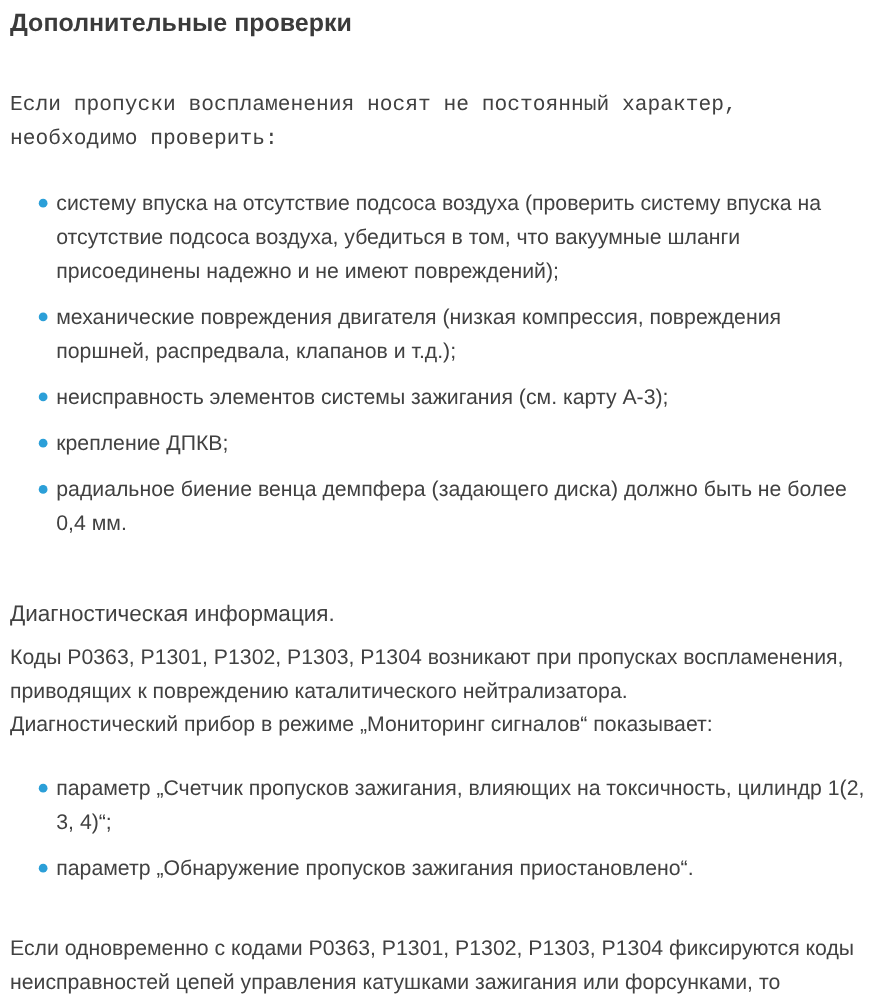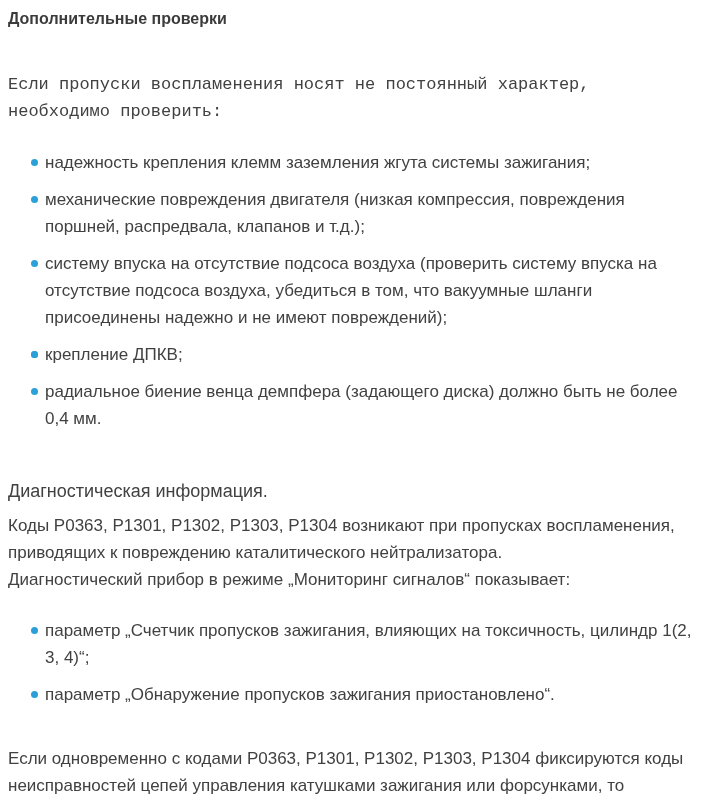"Дополнительные проверки" .section-heading-bold { font-size: 16px -> 20px }
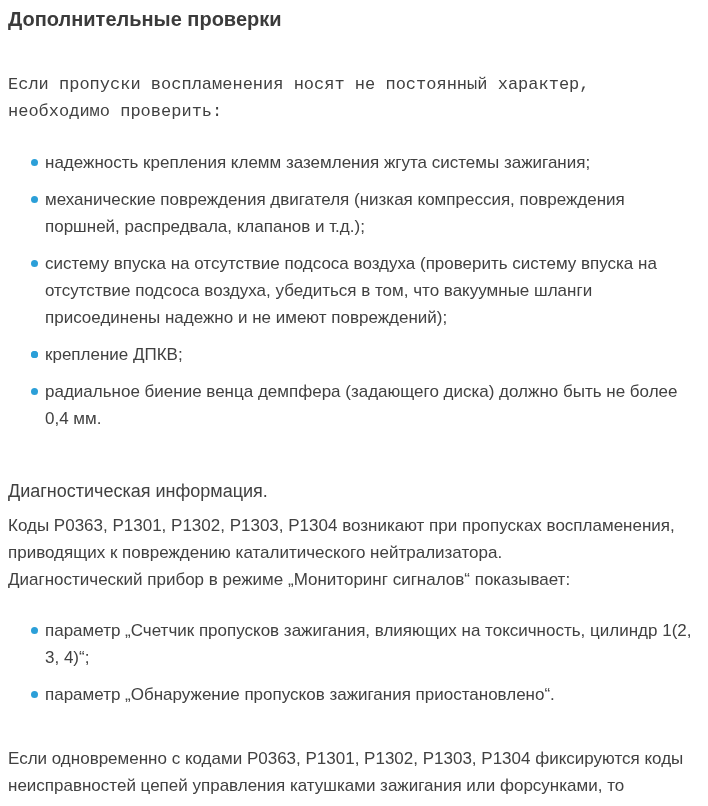"надежность крепления клемм заземления" li { html: <li> <span></span> <span>надежность крепления клемм заземления жгута системы зажигания;</span> </li> -> none }
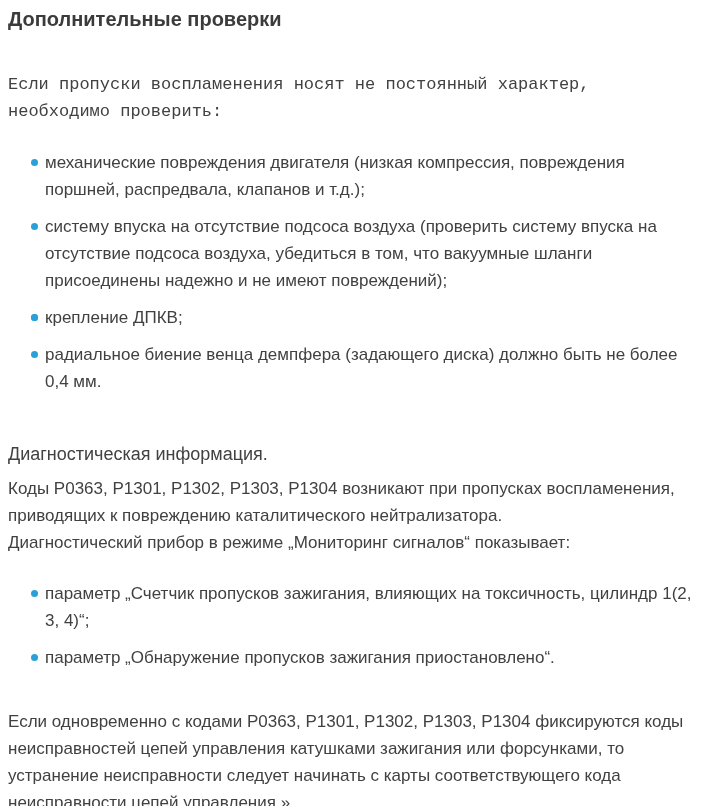"механические повреждения двигателя" li { order: before "систему впуска на отсутствие подсоса" -> after "систему впуска на отсутствие подсоса" }
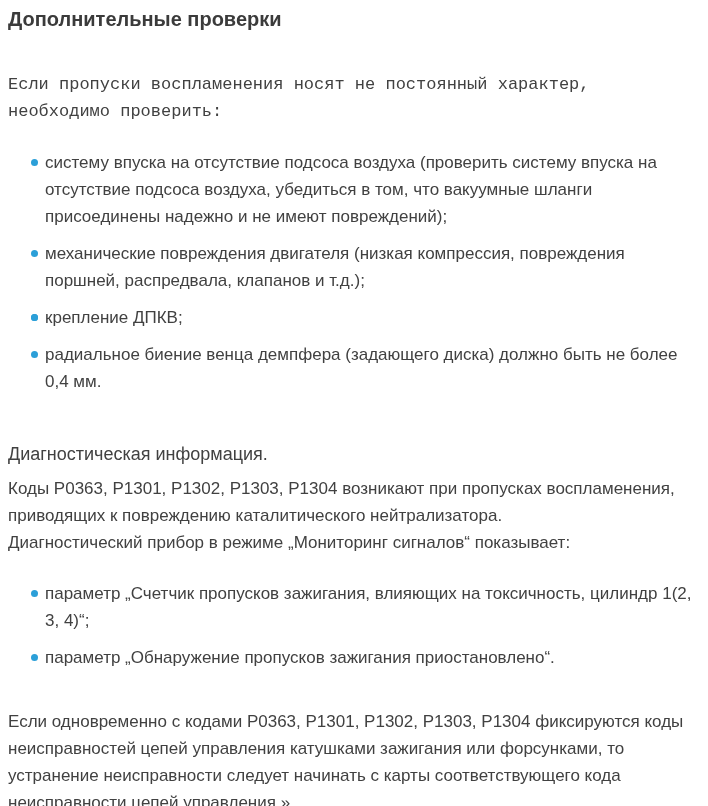"неисправность элементов системы" span { html: none -> <span>неисправность элементов системы зажигания (см. карту А-3);</span> }
